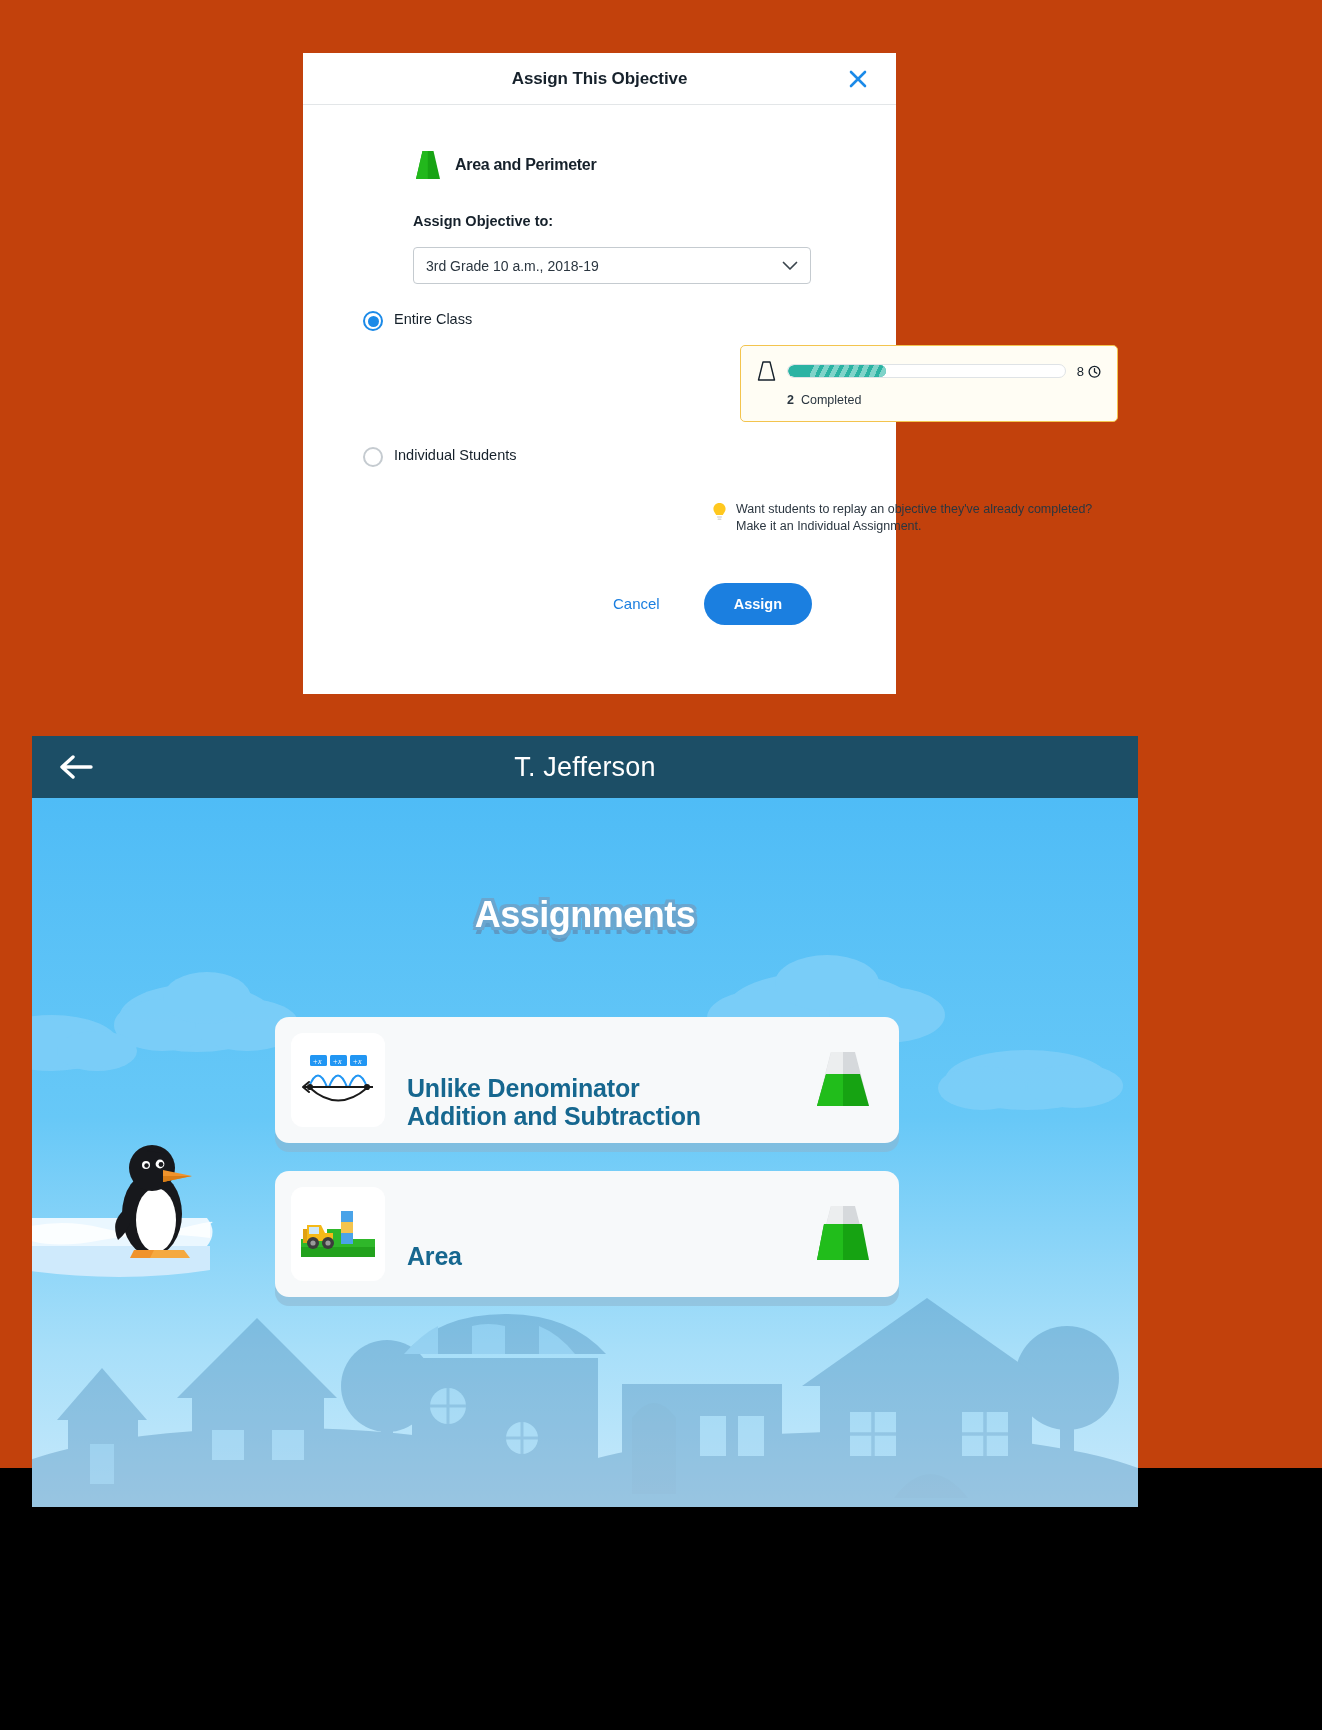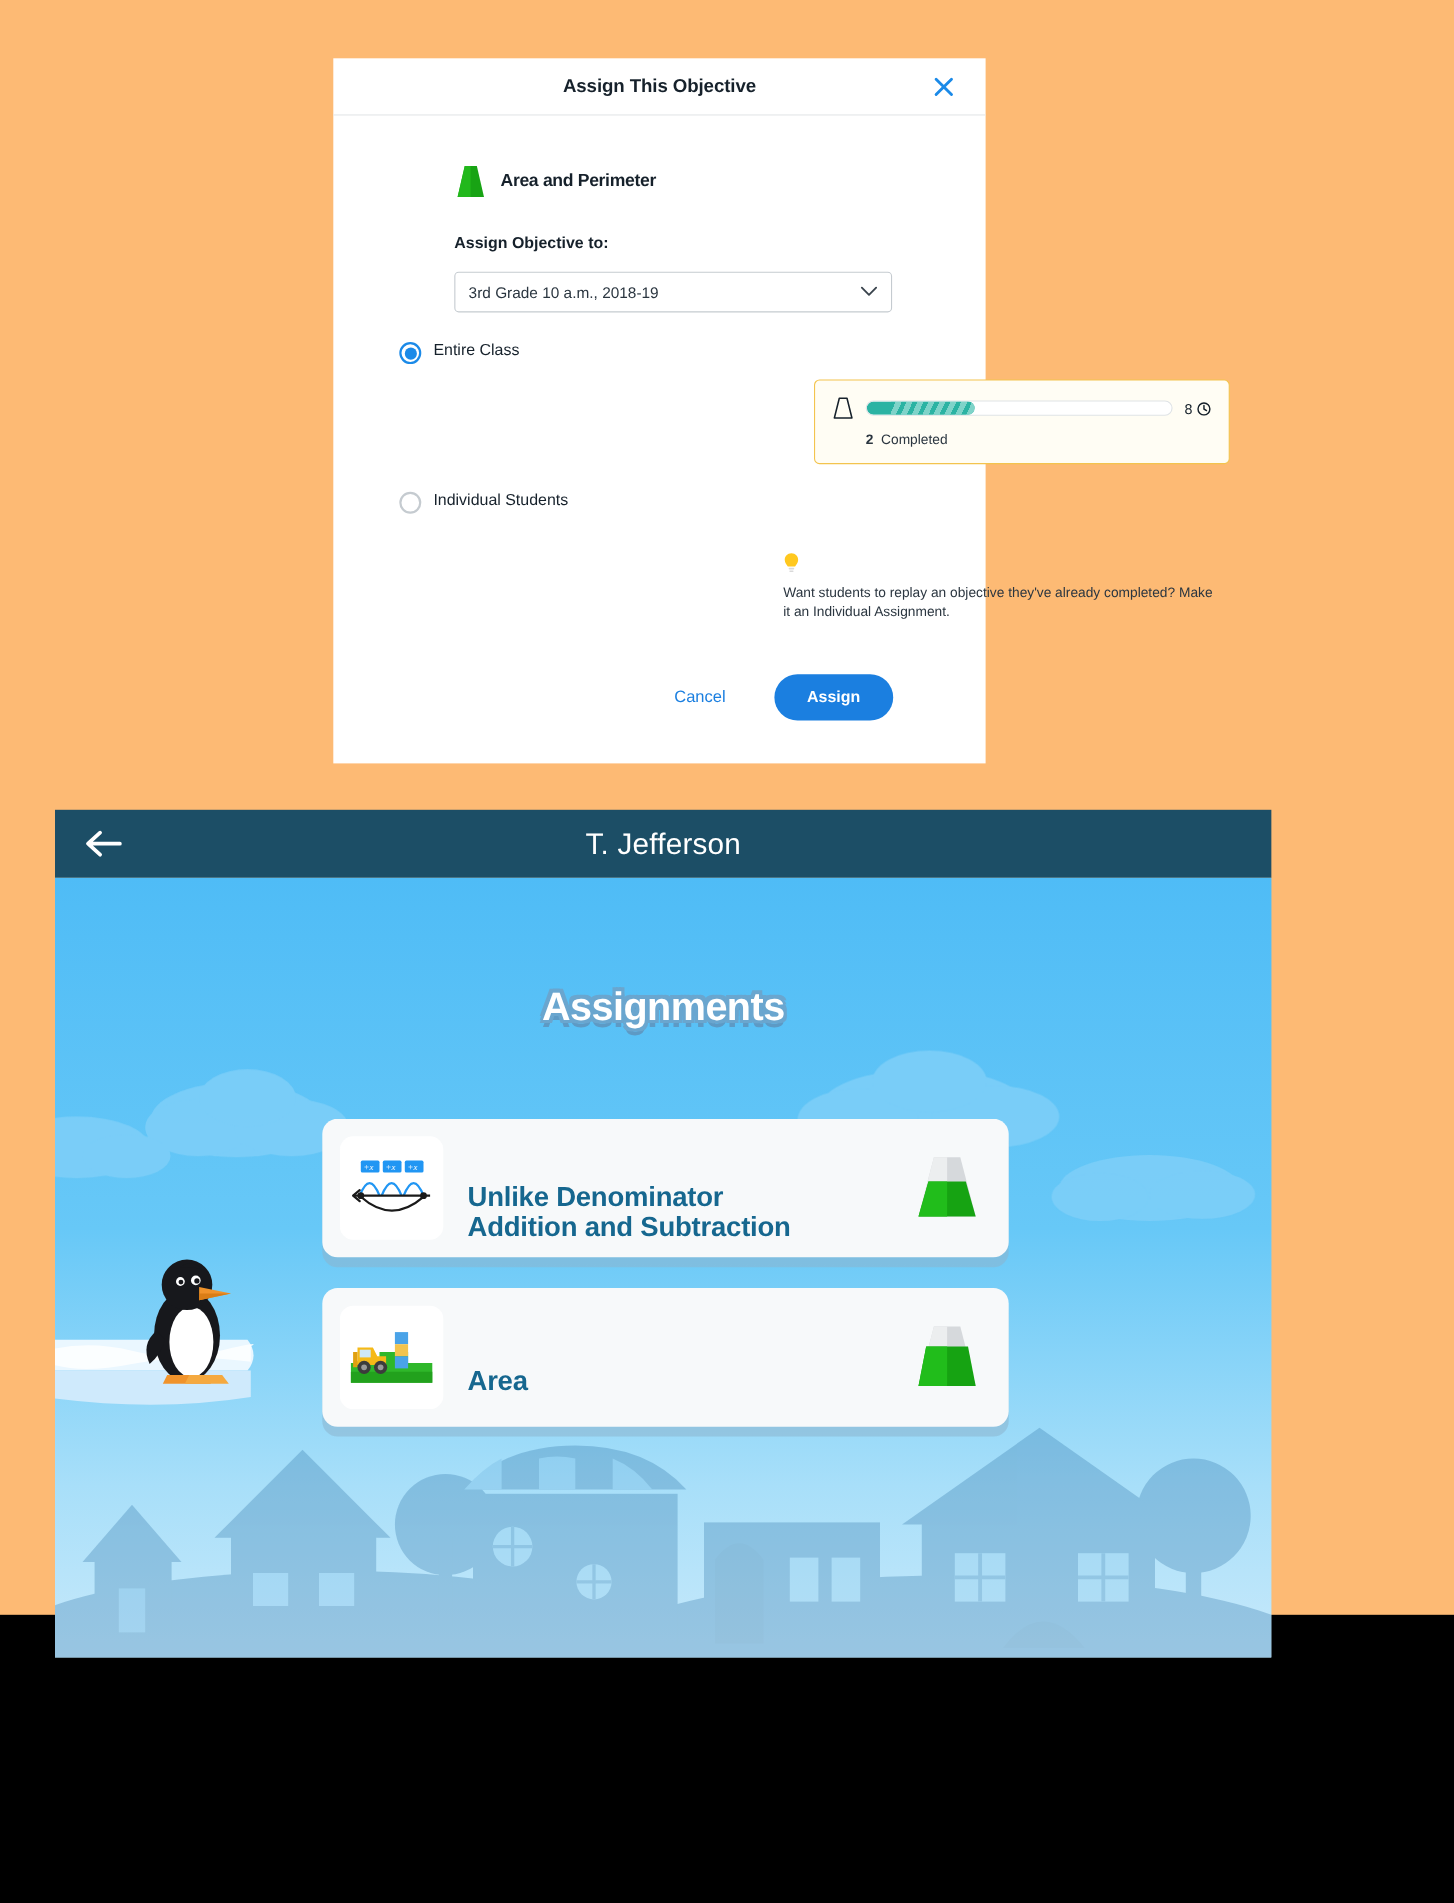"Assign This Objective" #stage { background: #fdba74 -> #c2410c }
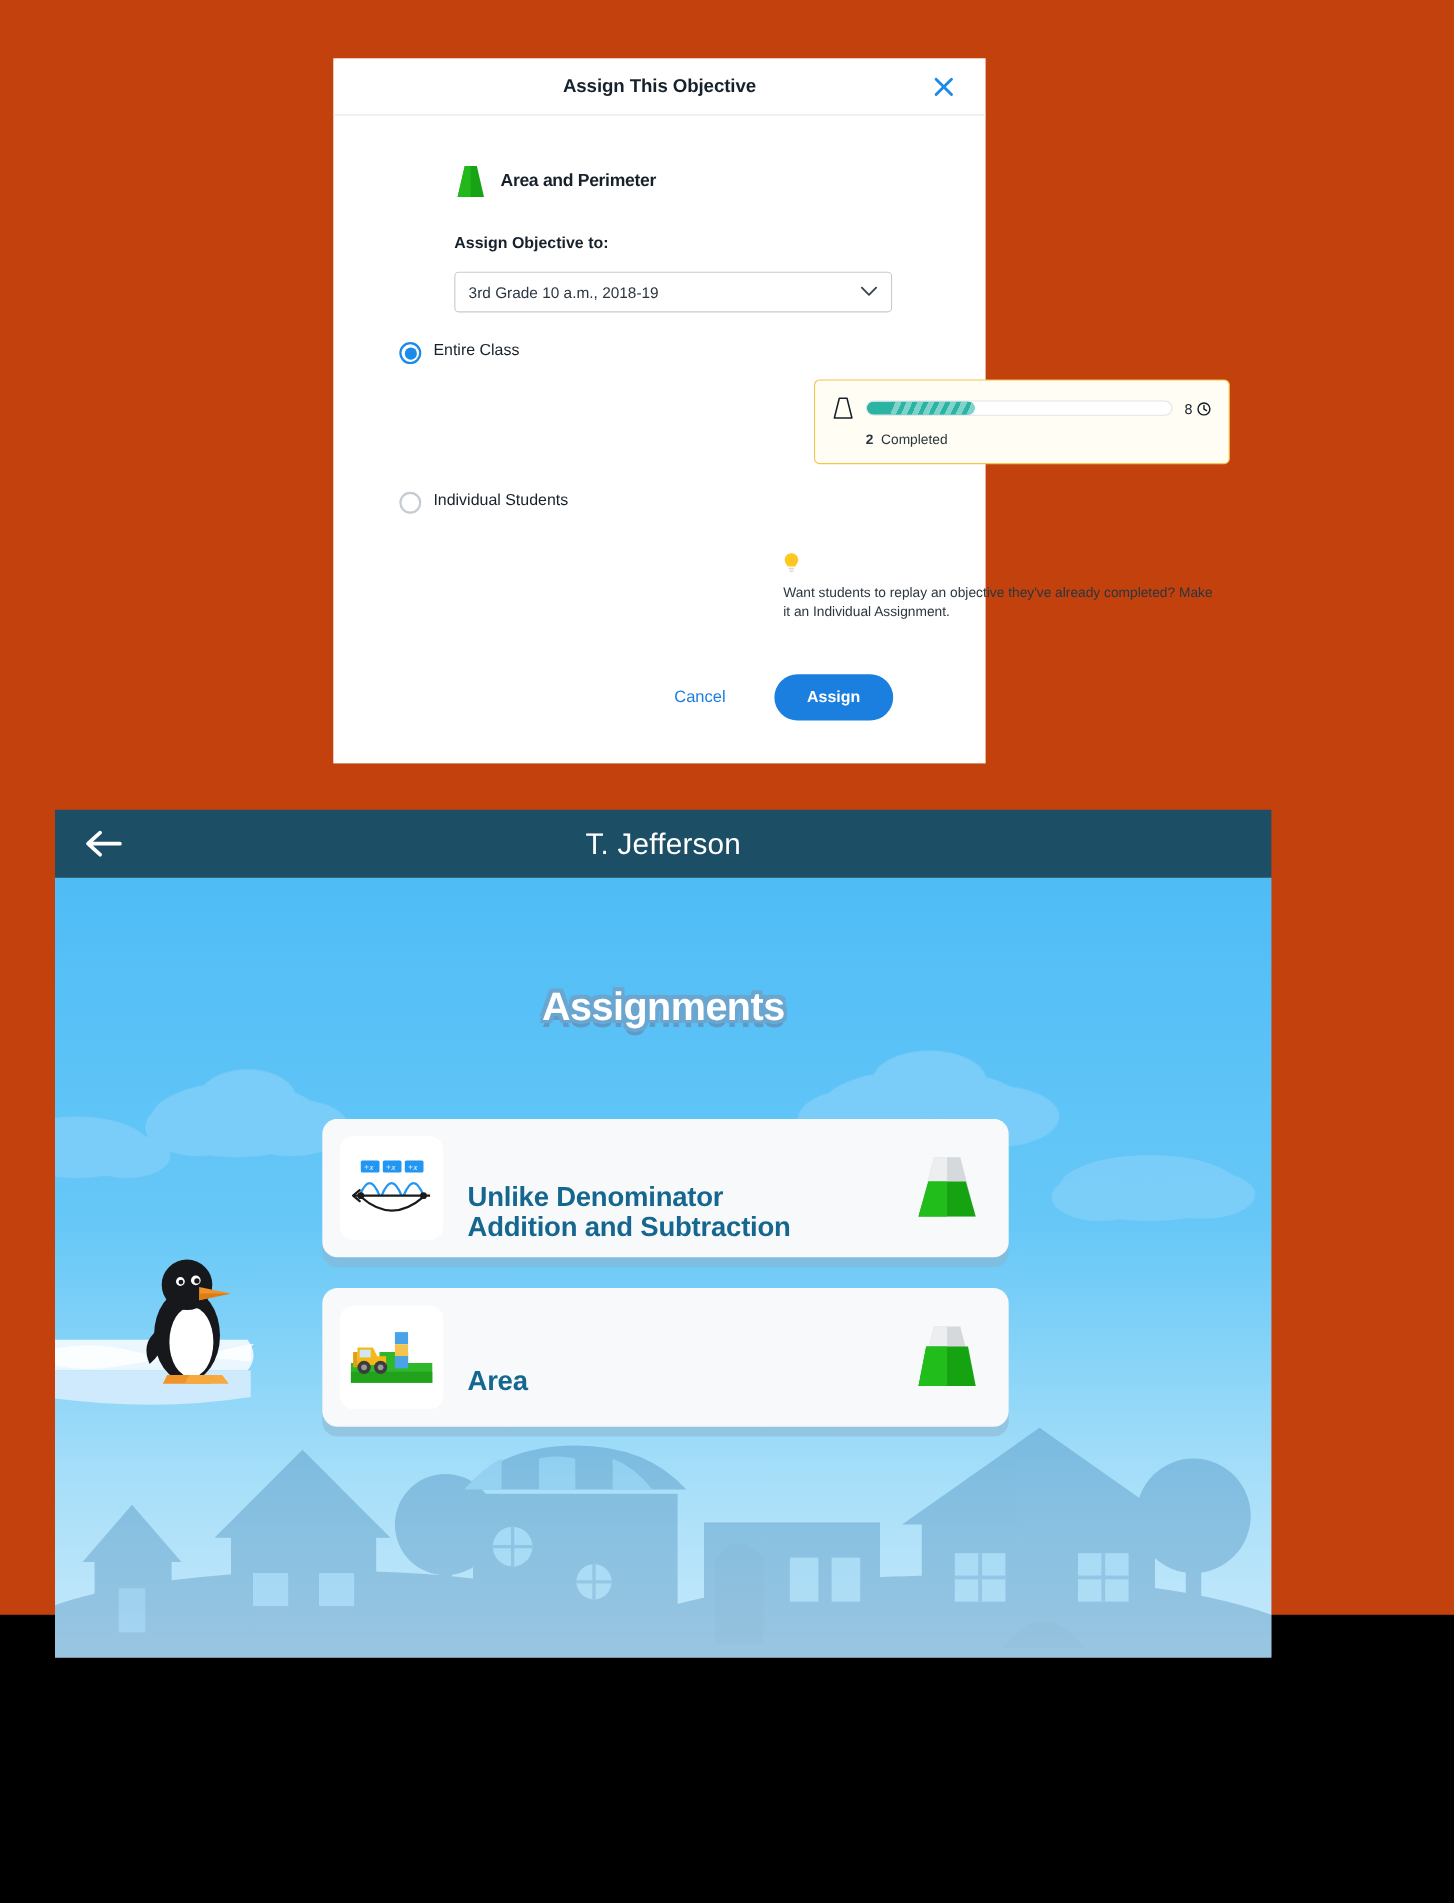"Want students to replay an" .hint { flex-direction: column -> none }
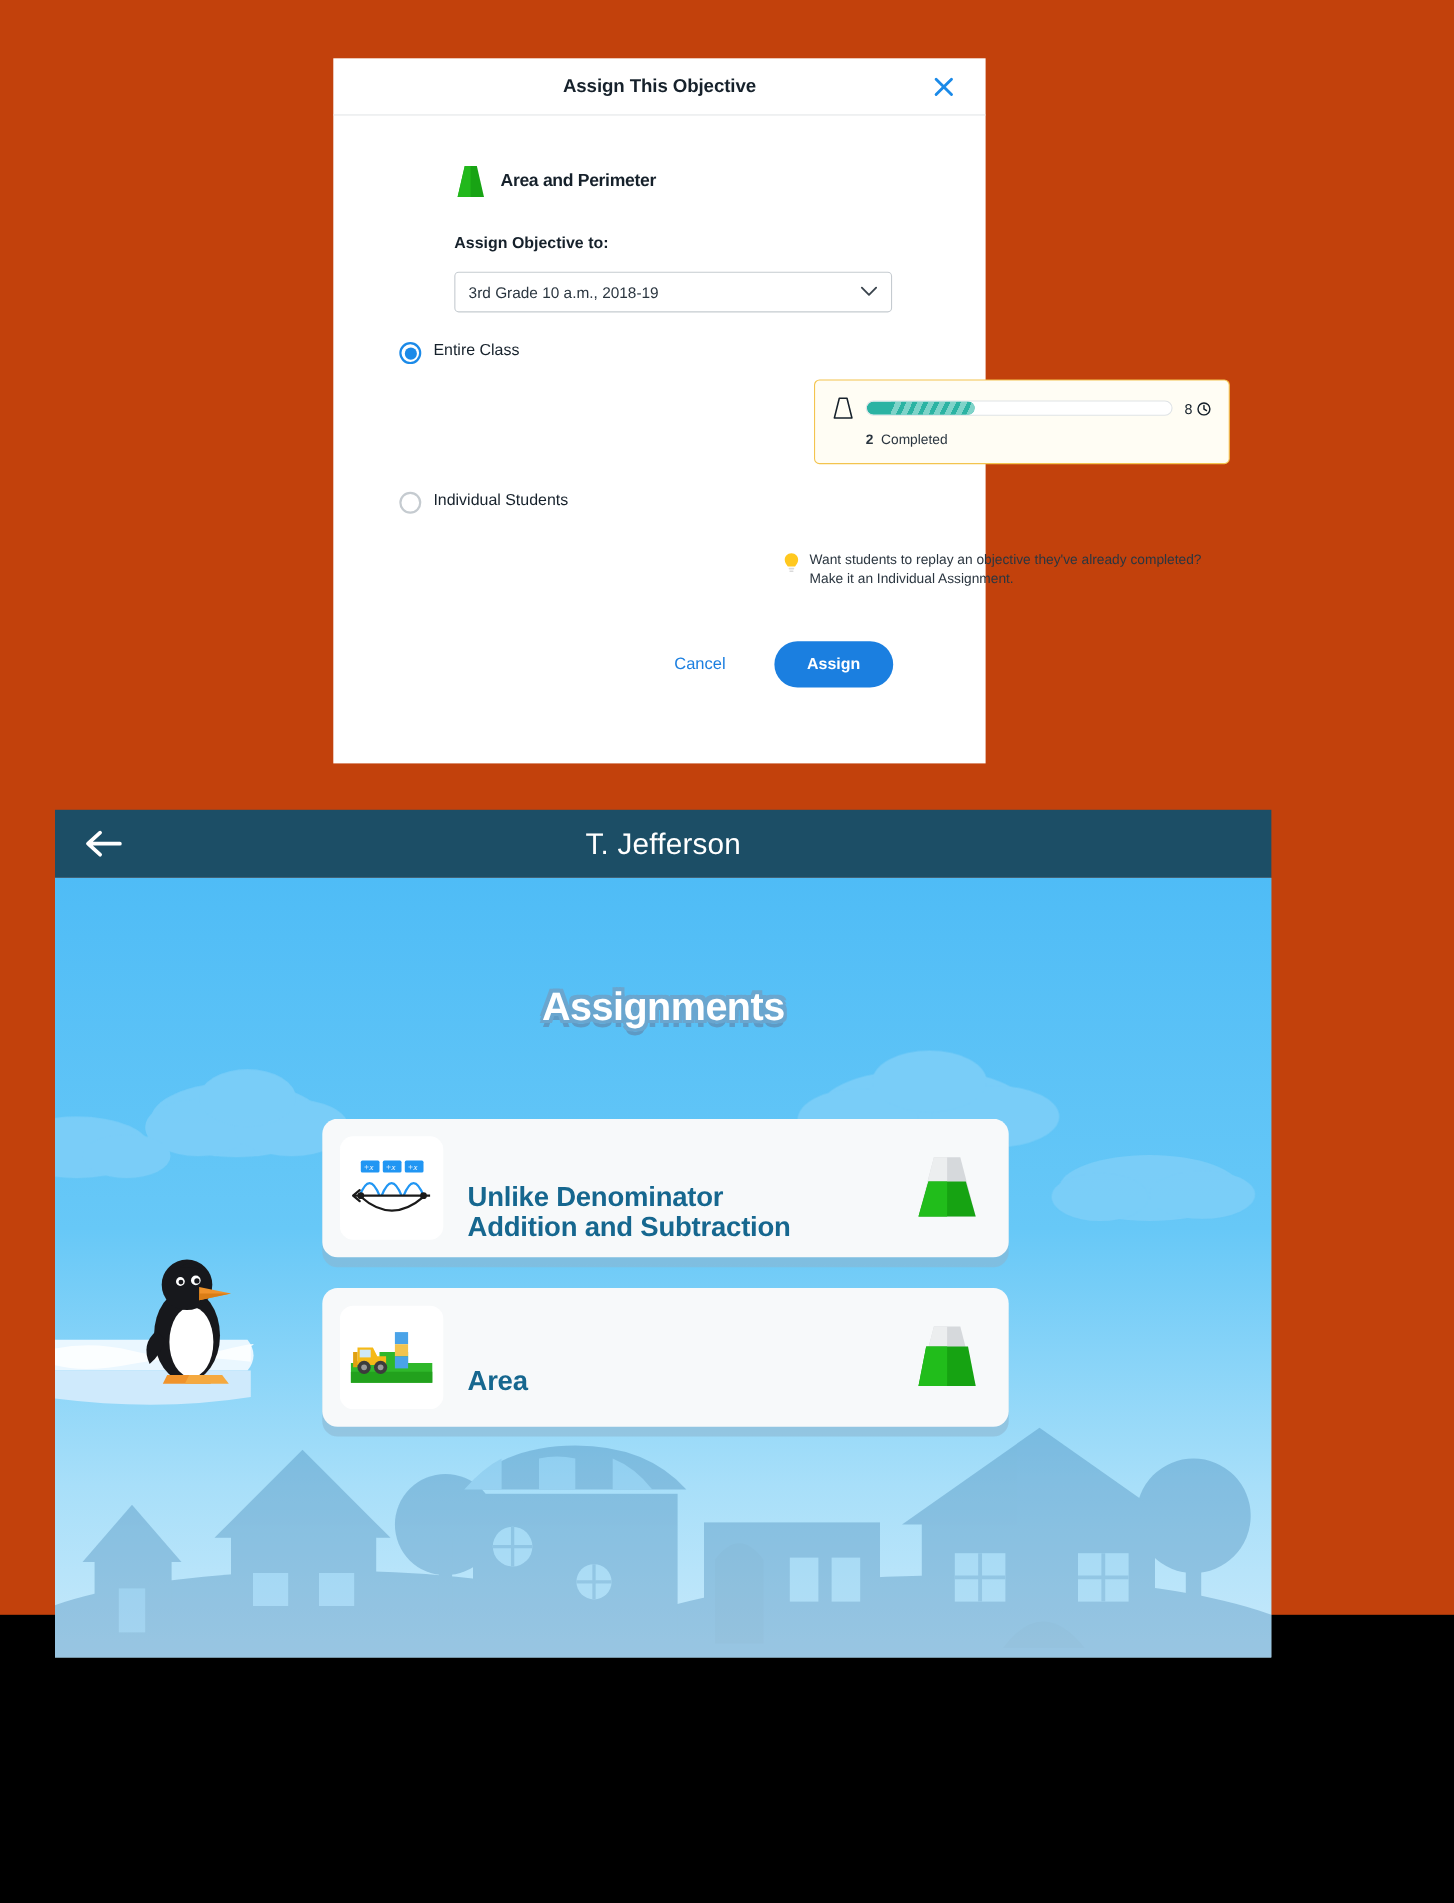"T. Jefferson" .app { left: 50px -> 32px }
